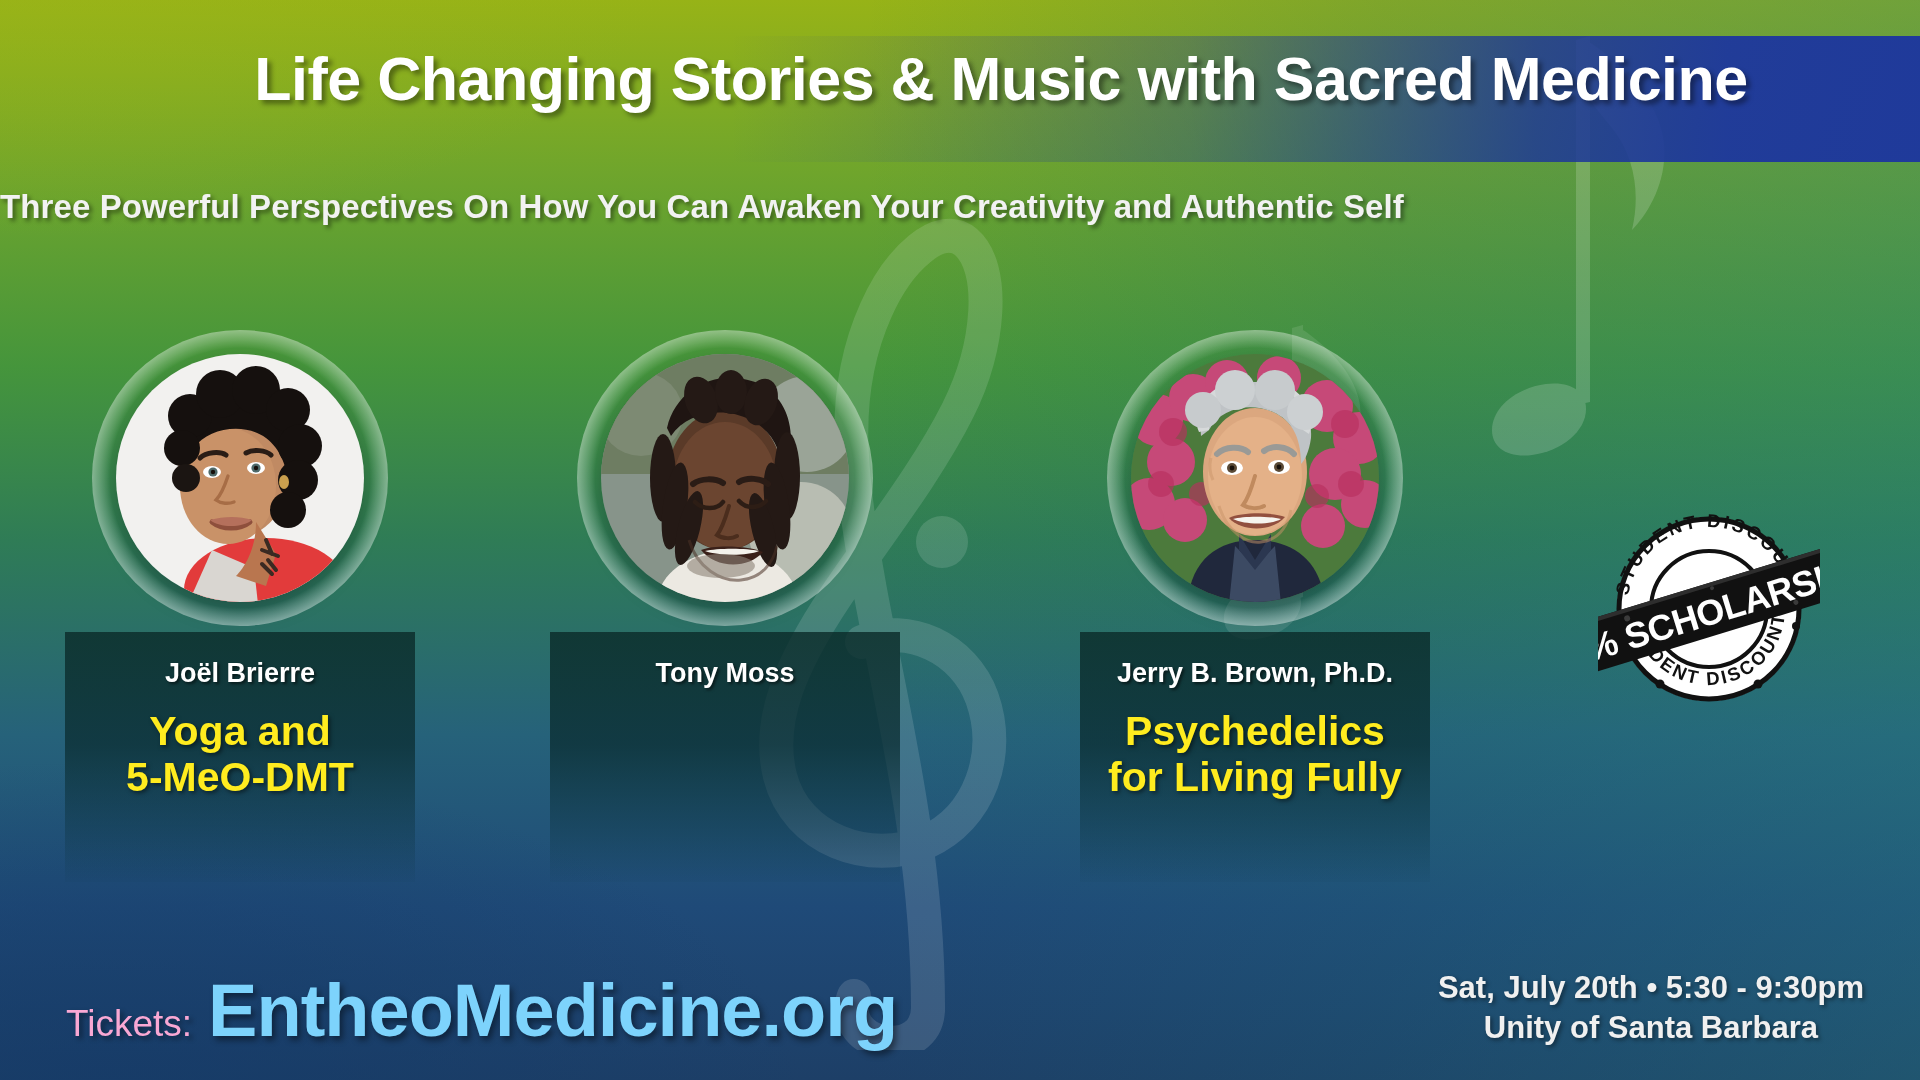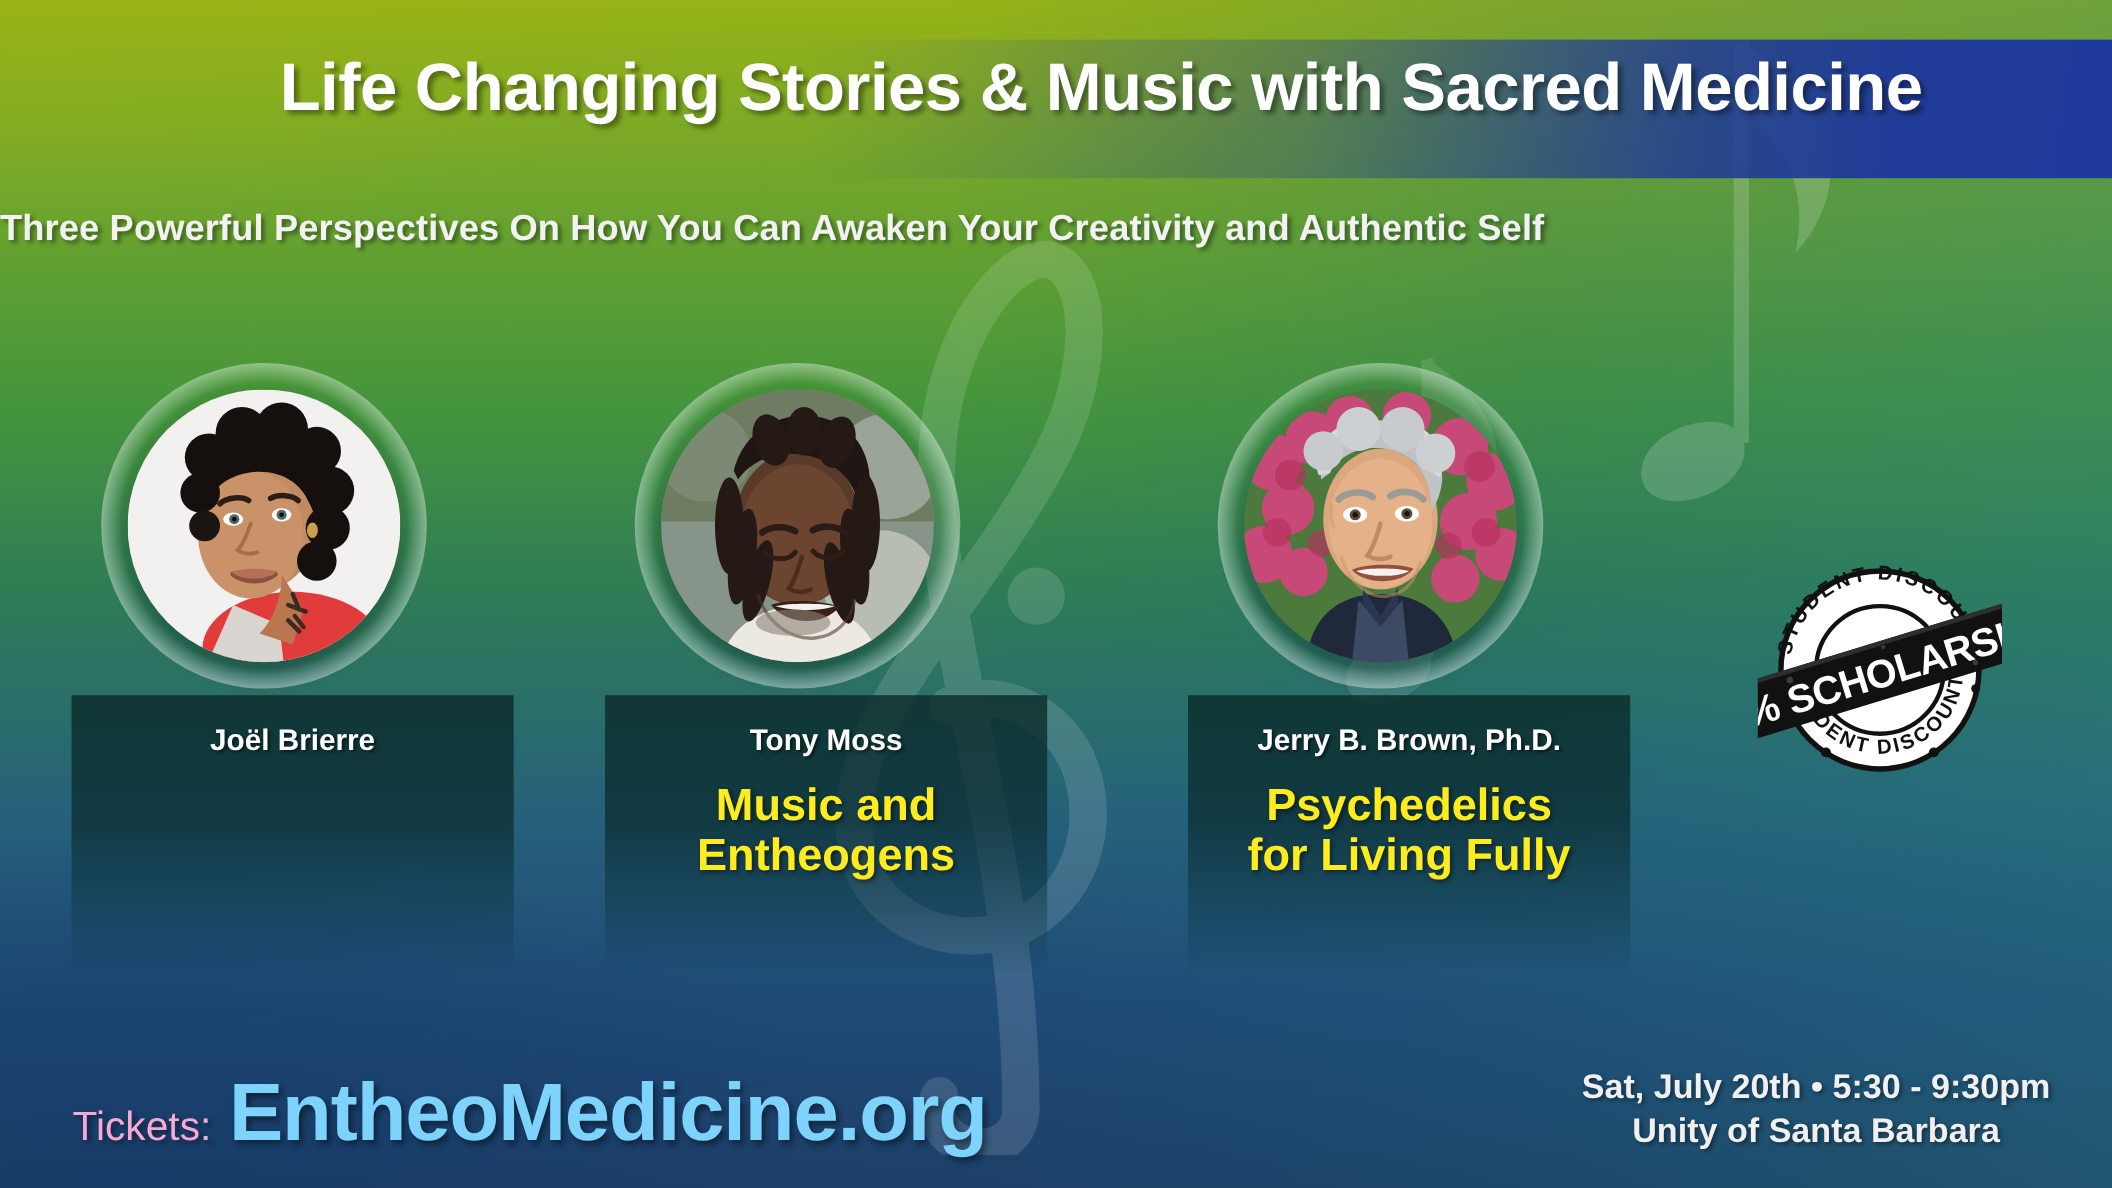"Joël Brierre" .card { width: 402px -> 350px }
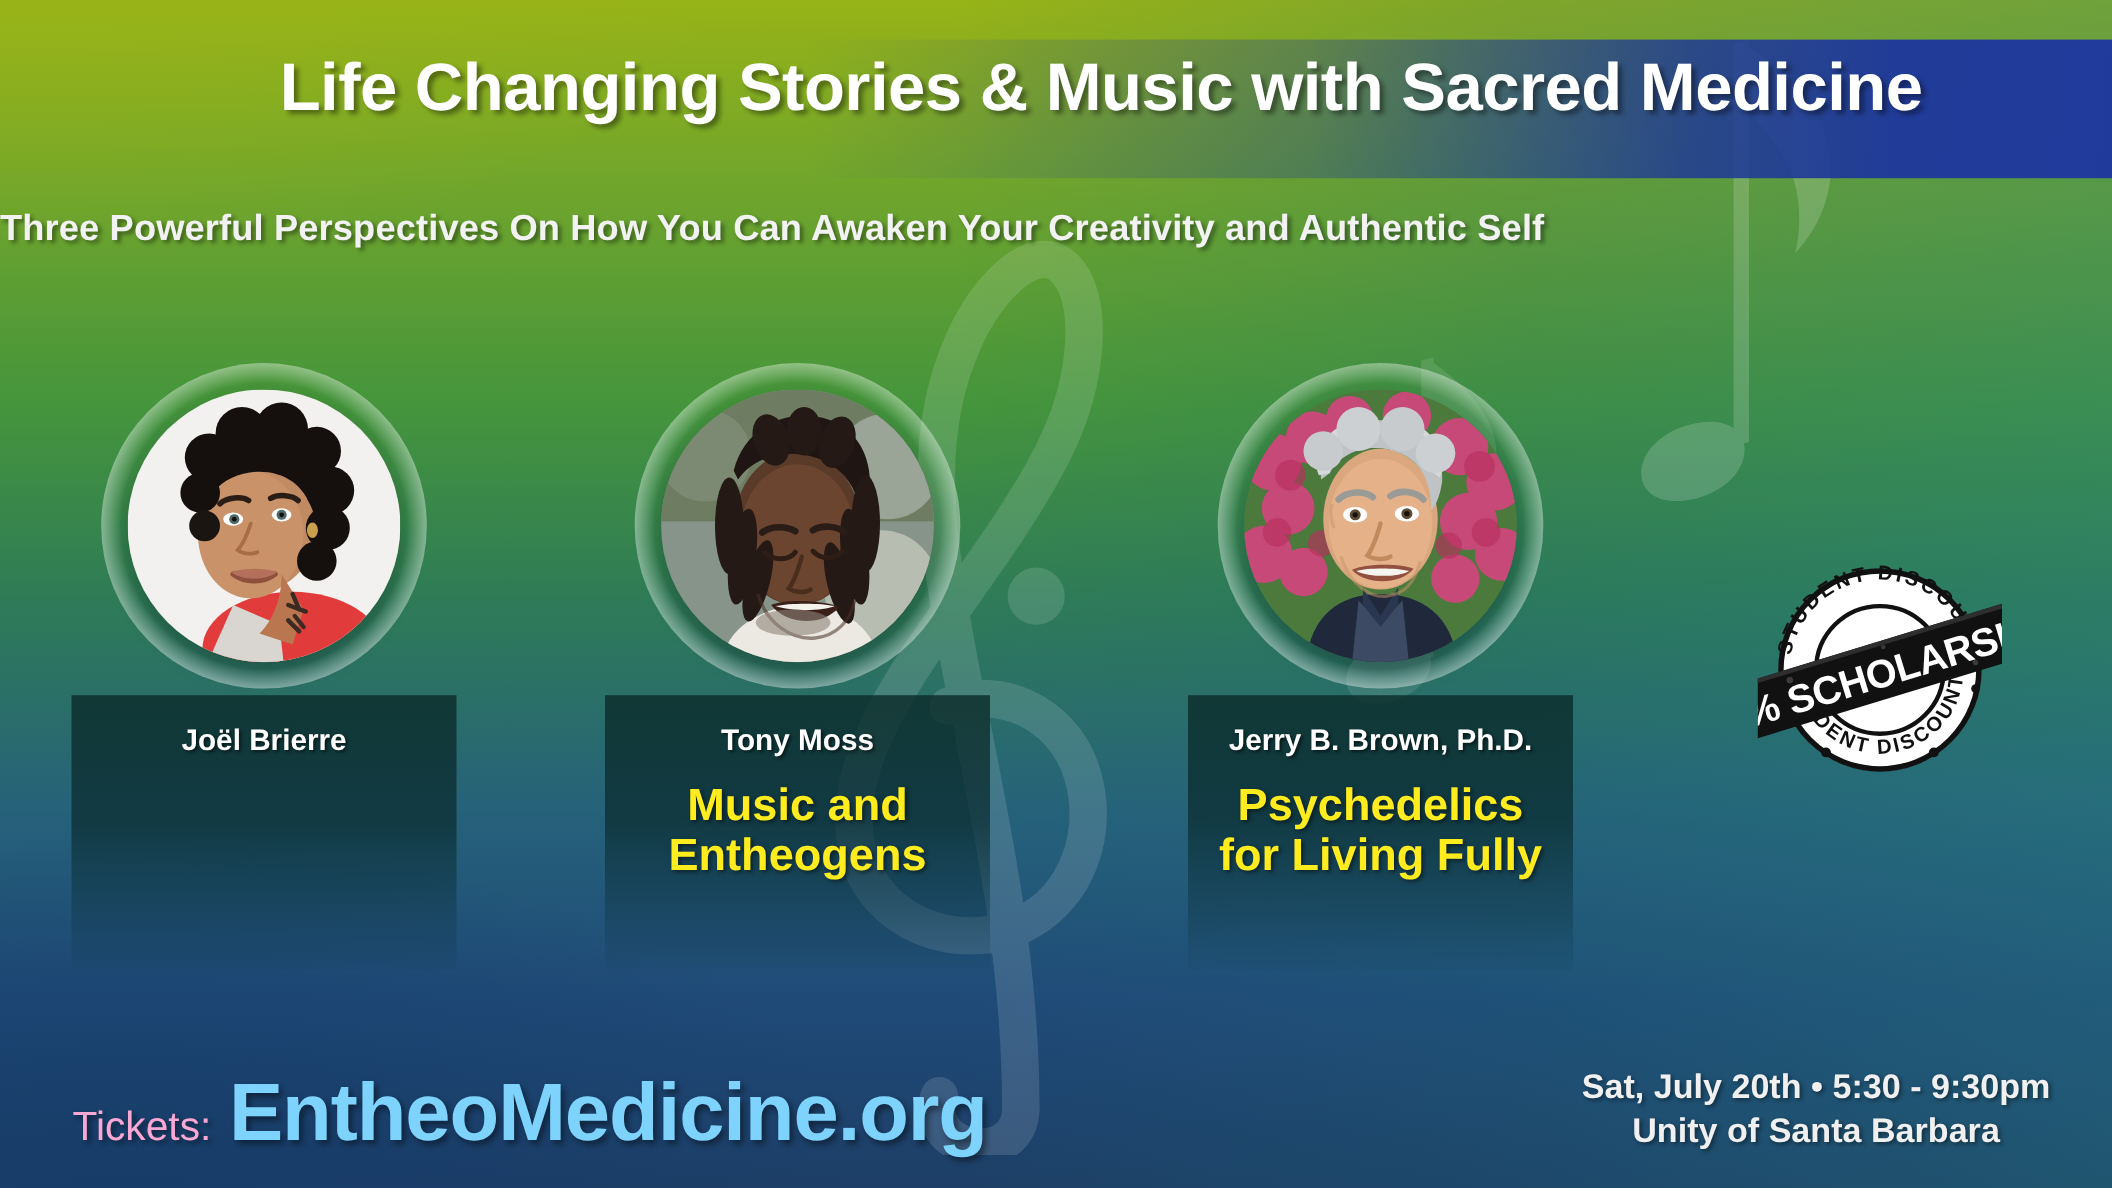"Yoga and" div.speaker-topic { html: none -> <div> <span>Yoga and</span> <span>5-MeO-DMT</span> </div> }
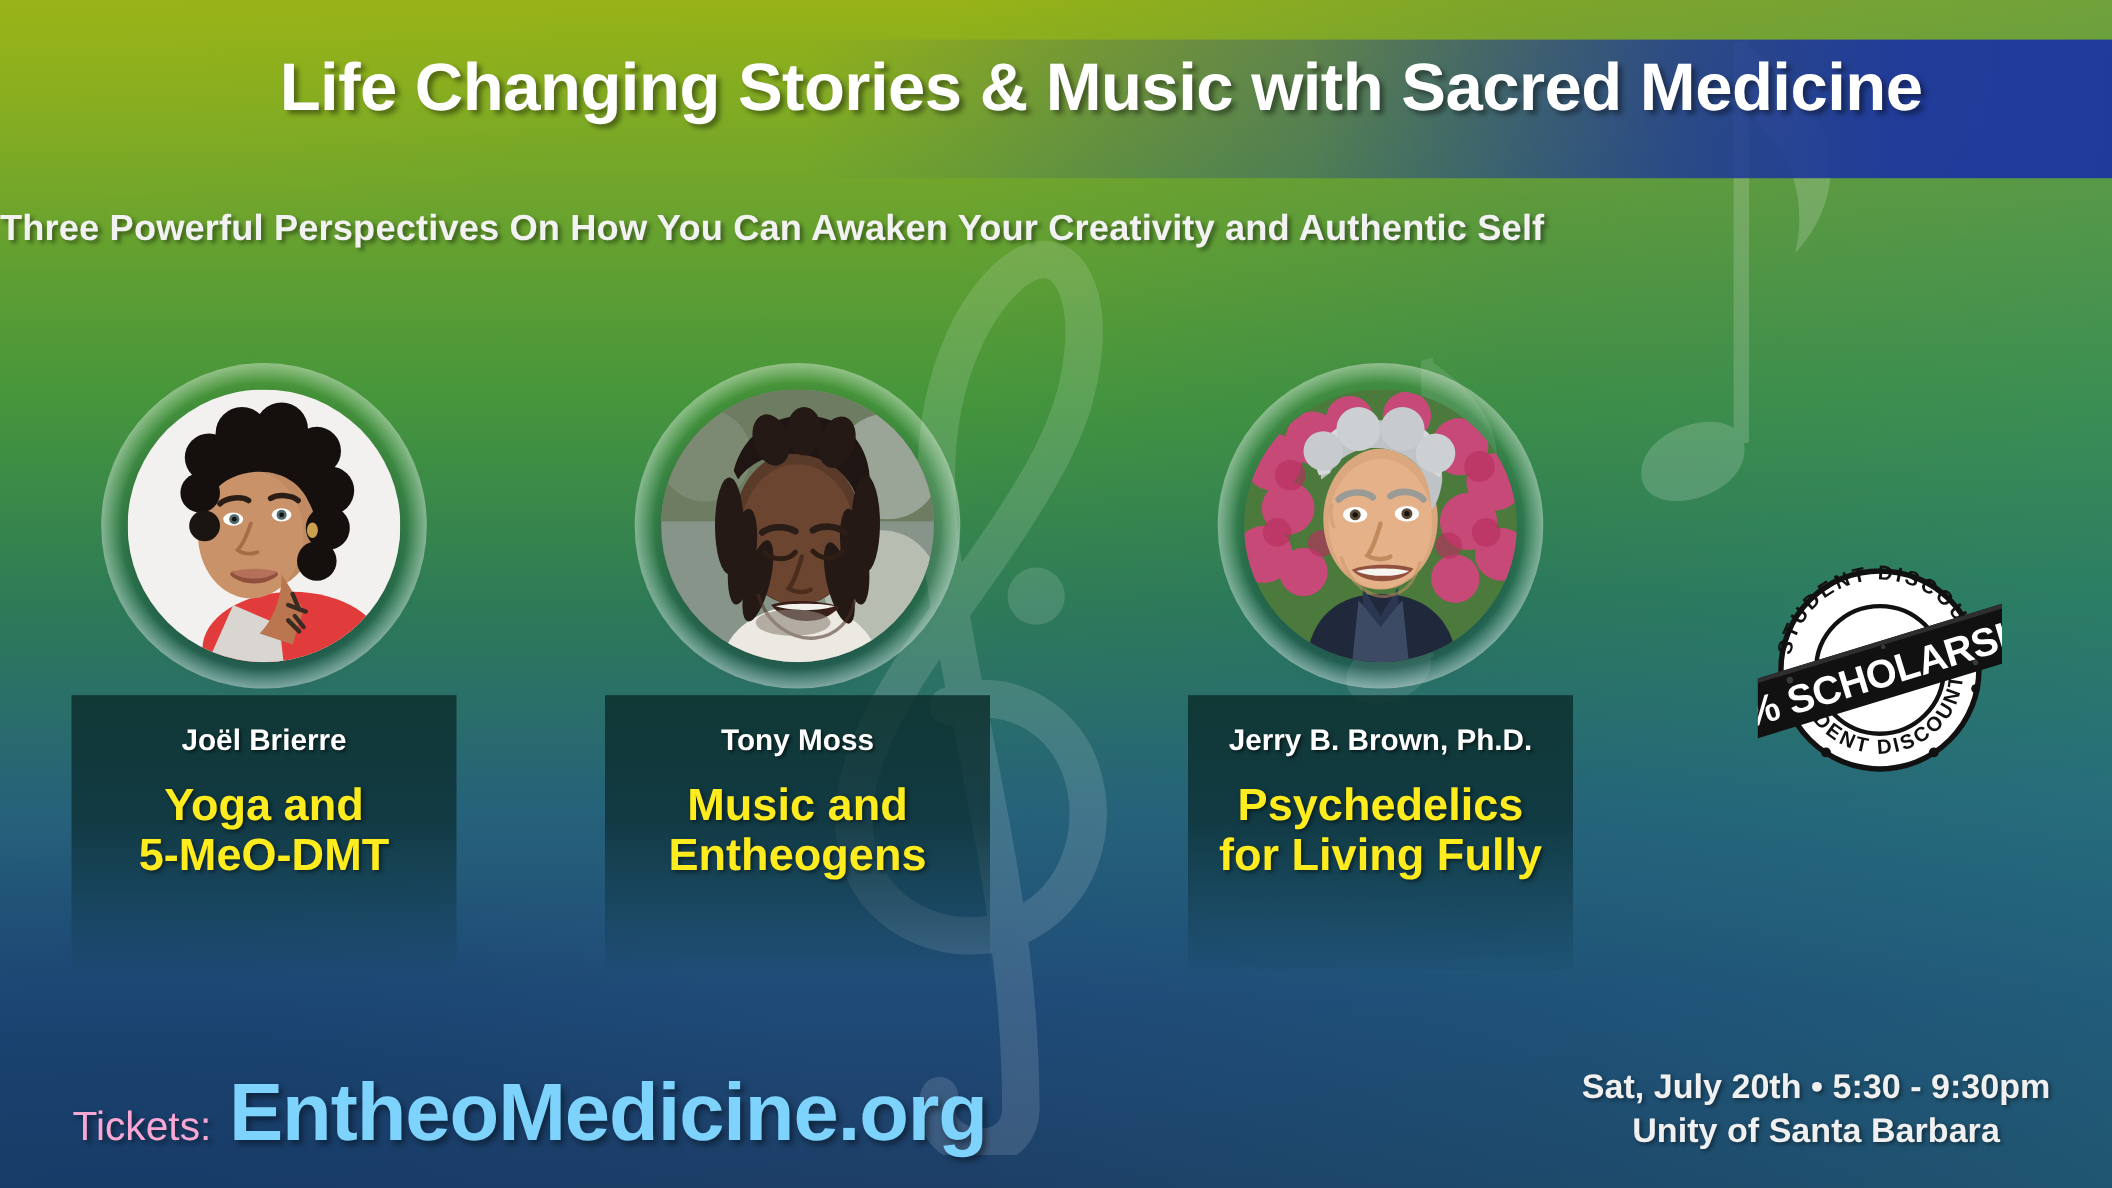"Music and" div.speaker-topic { html: <div> <span>Music and</span> <span>Entheogens</span> </div> -> none }
